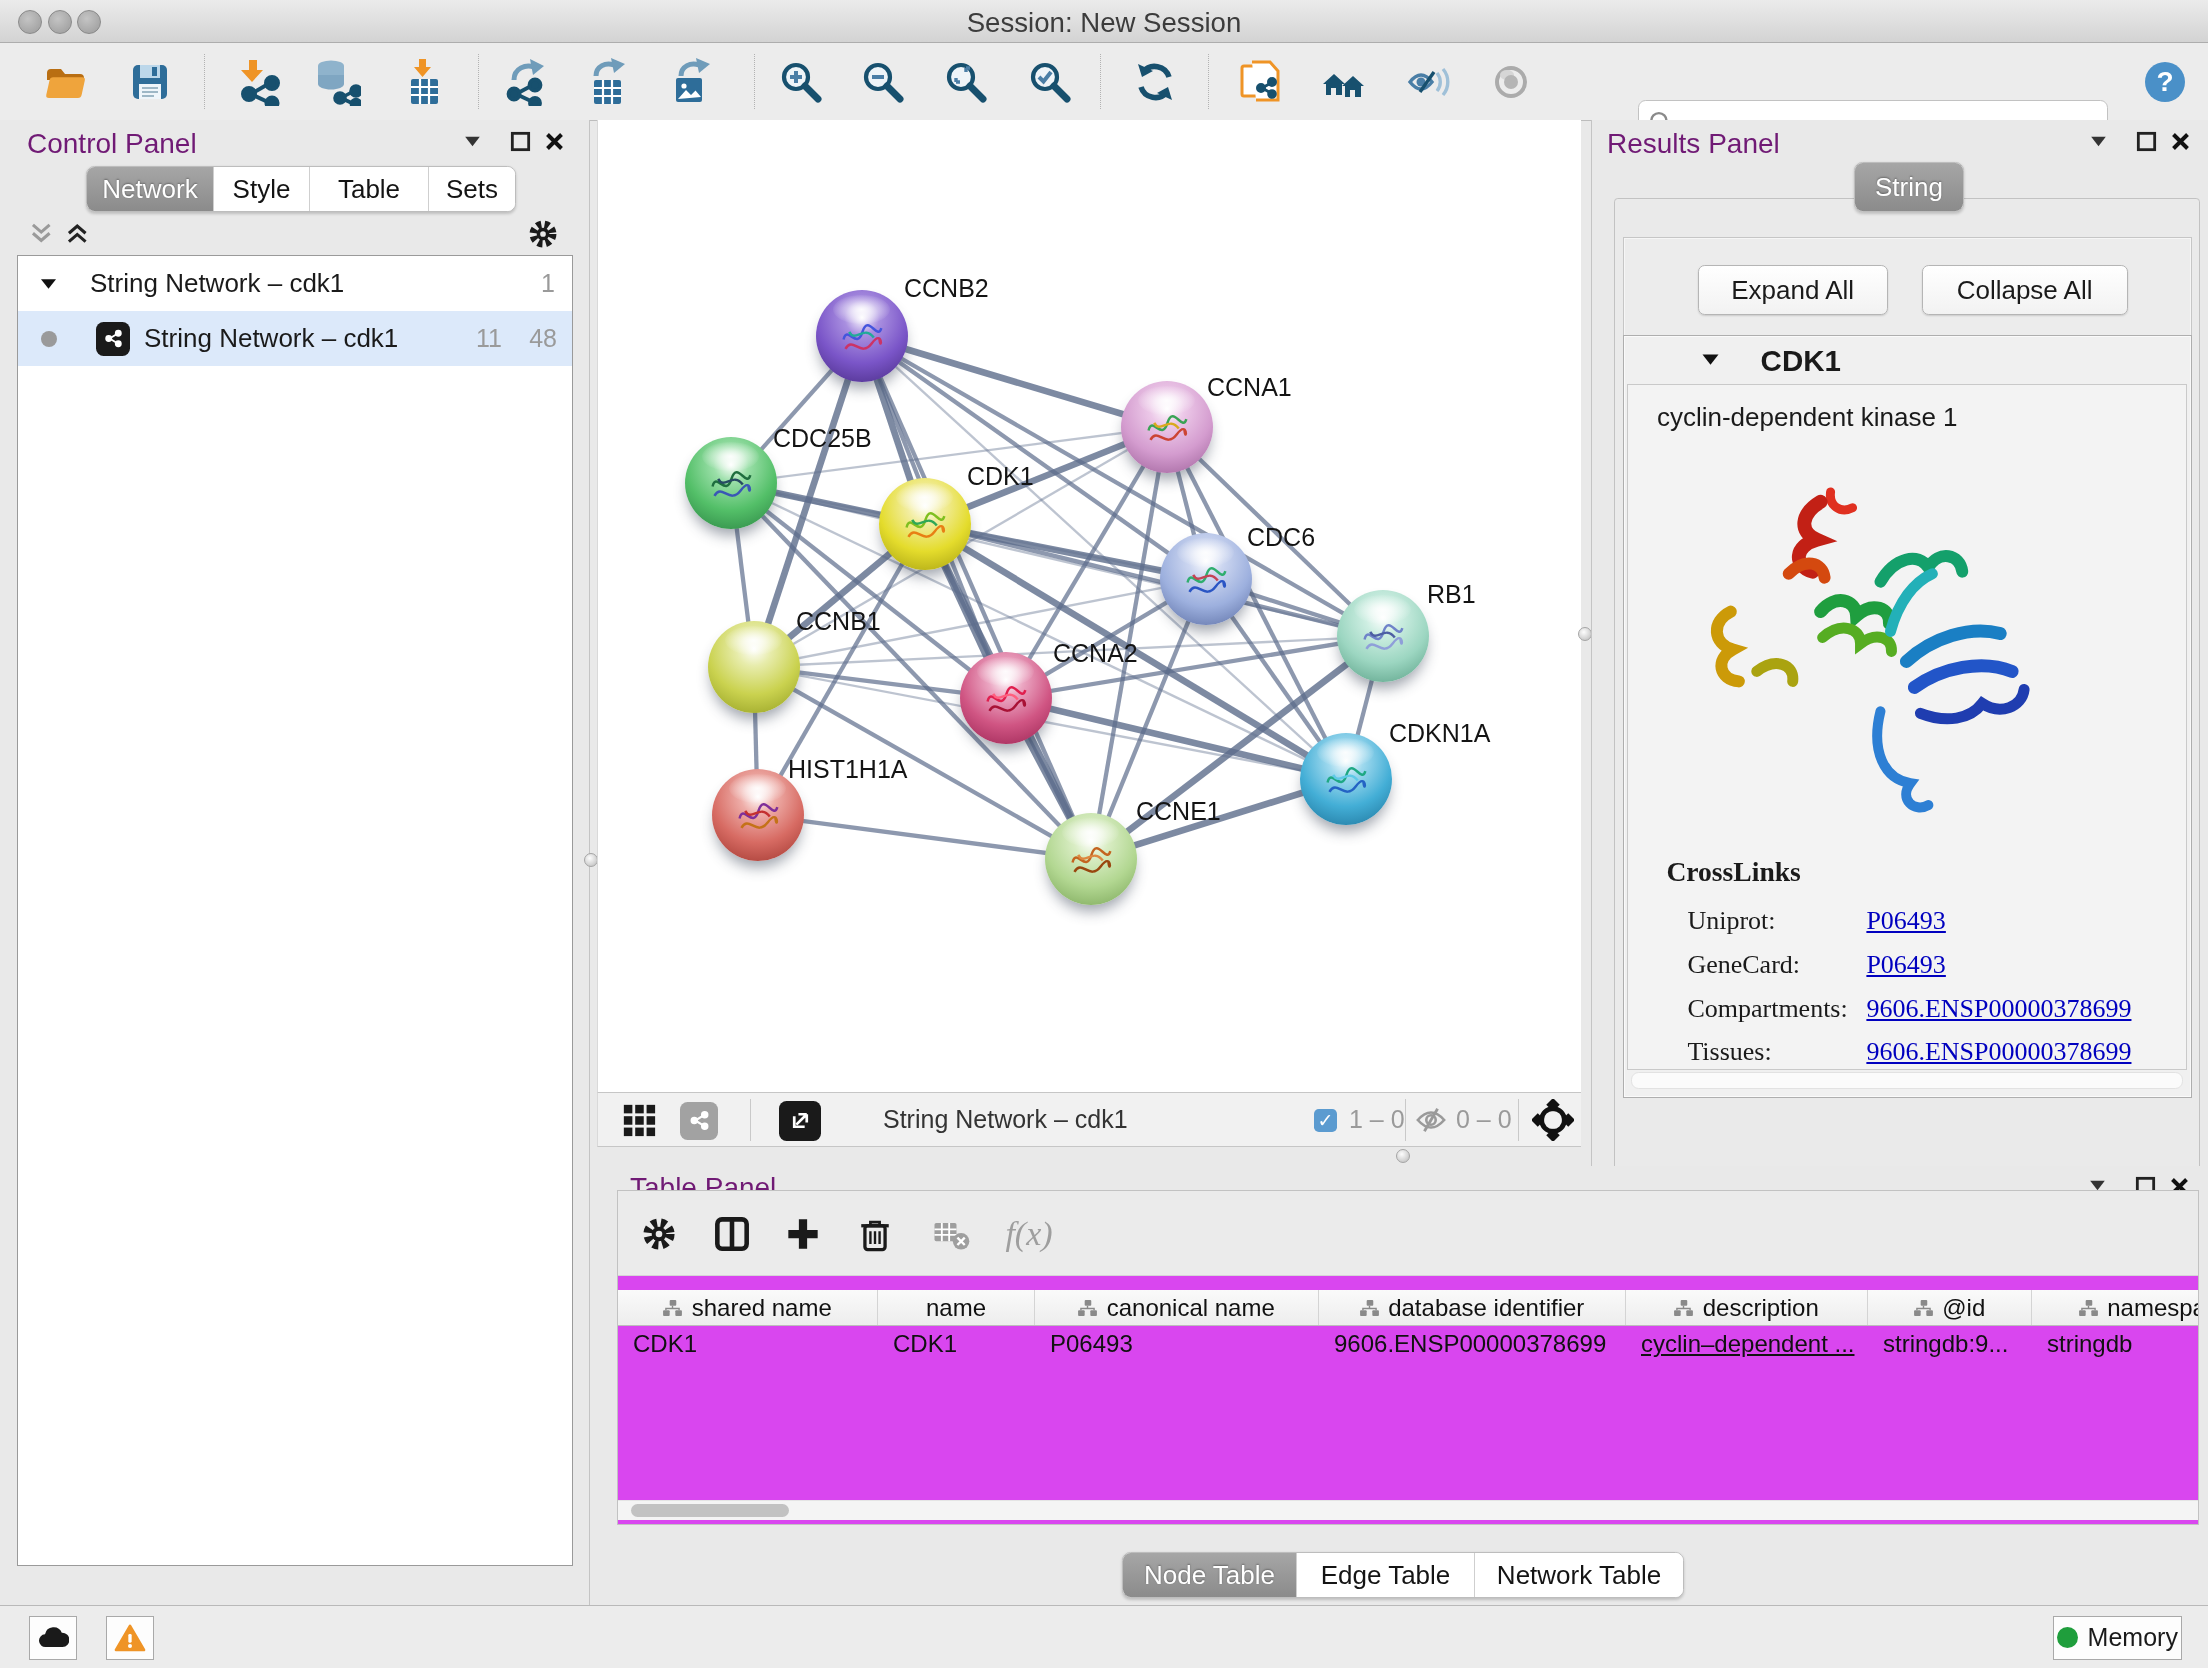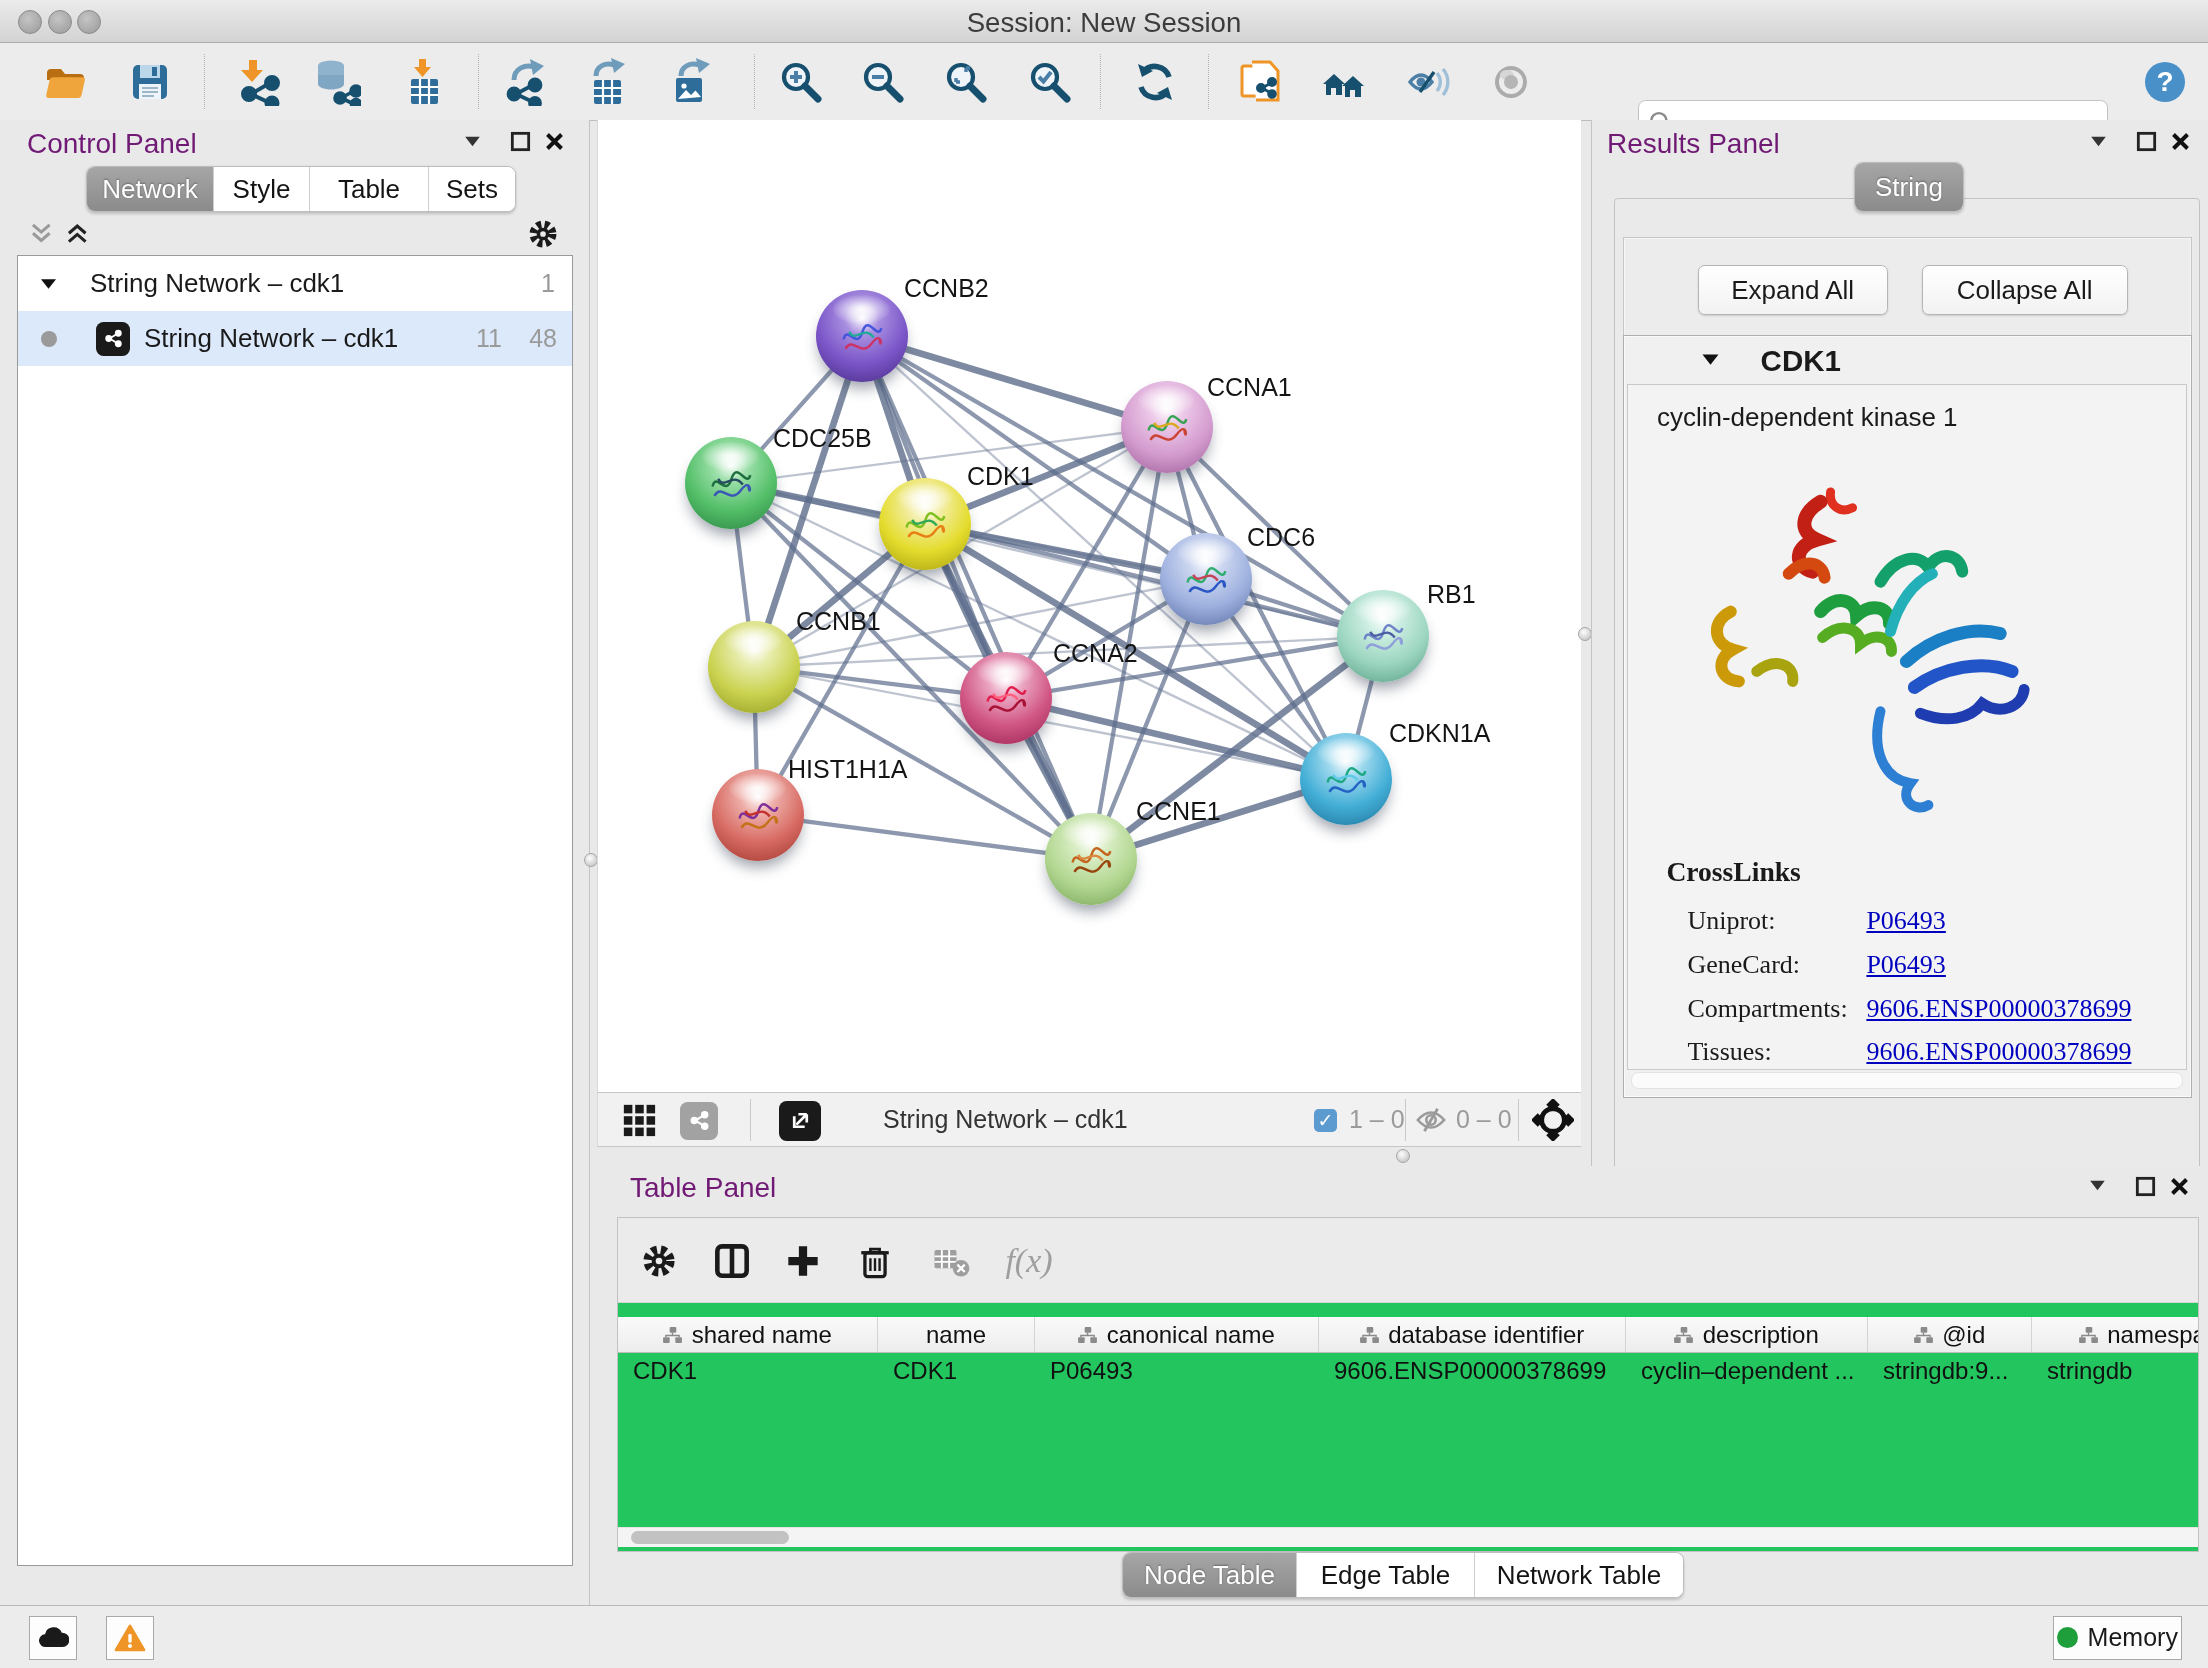"f(x)" .tbox { background: #22c55e -> #d946ef; top: 51px -> 24px }
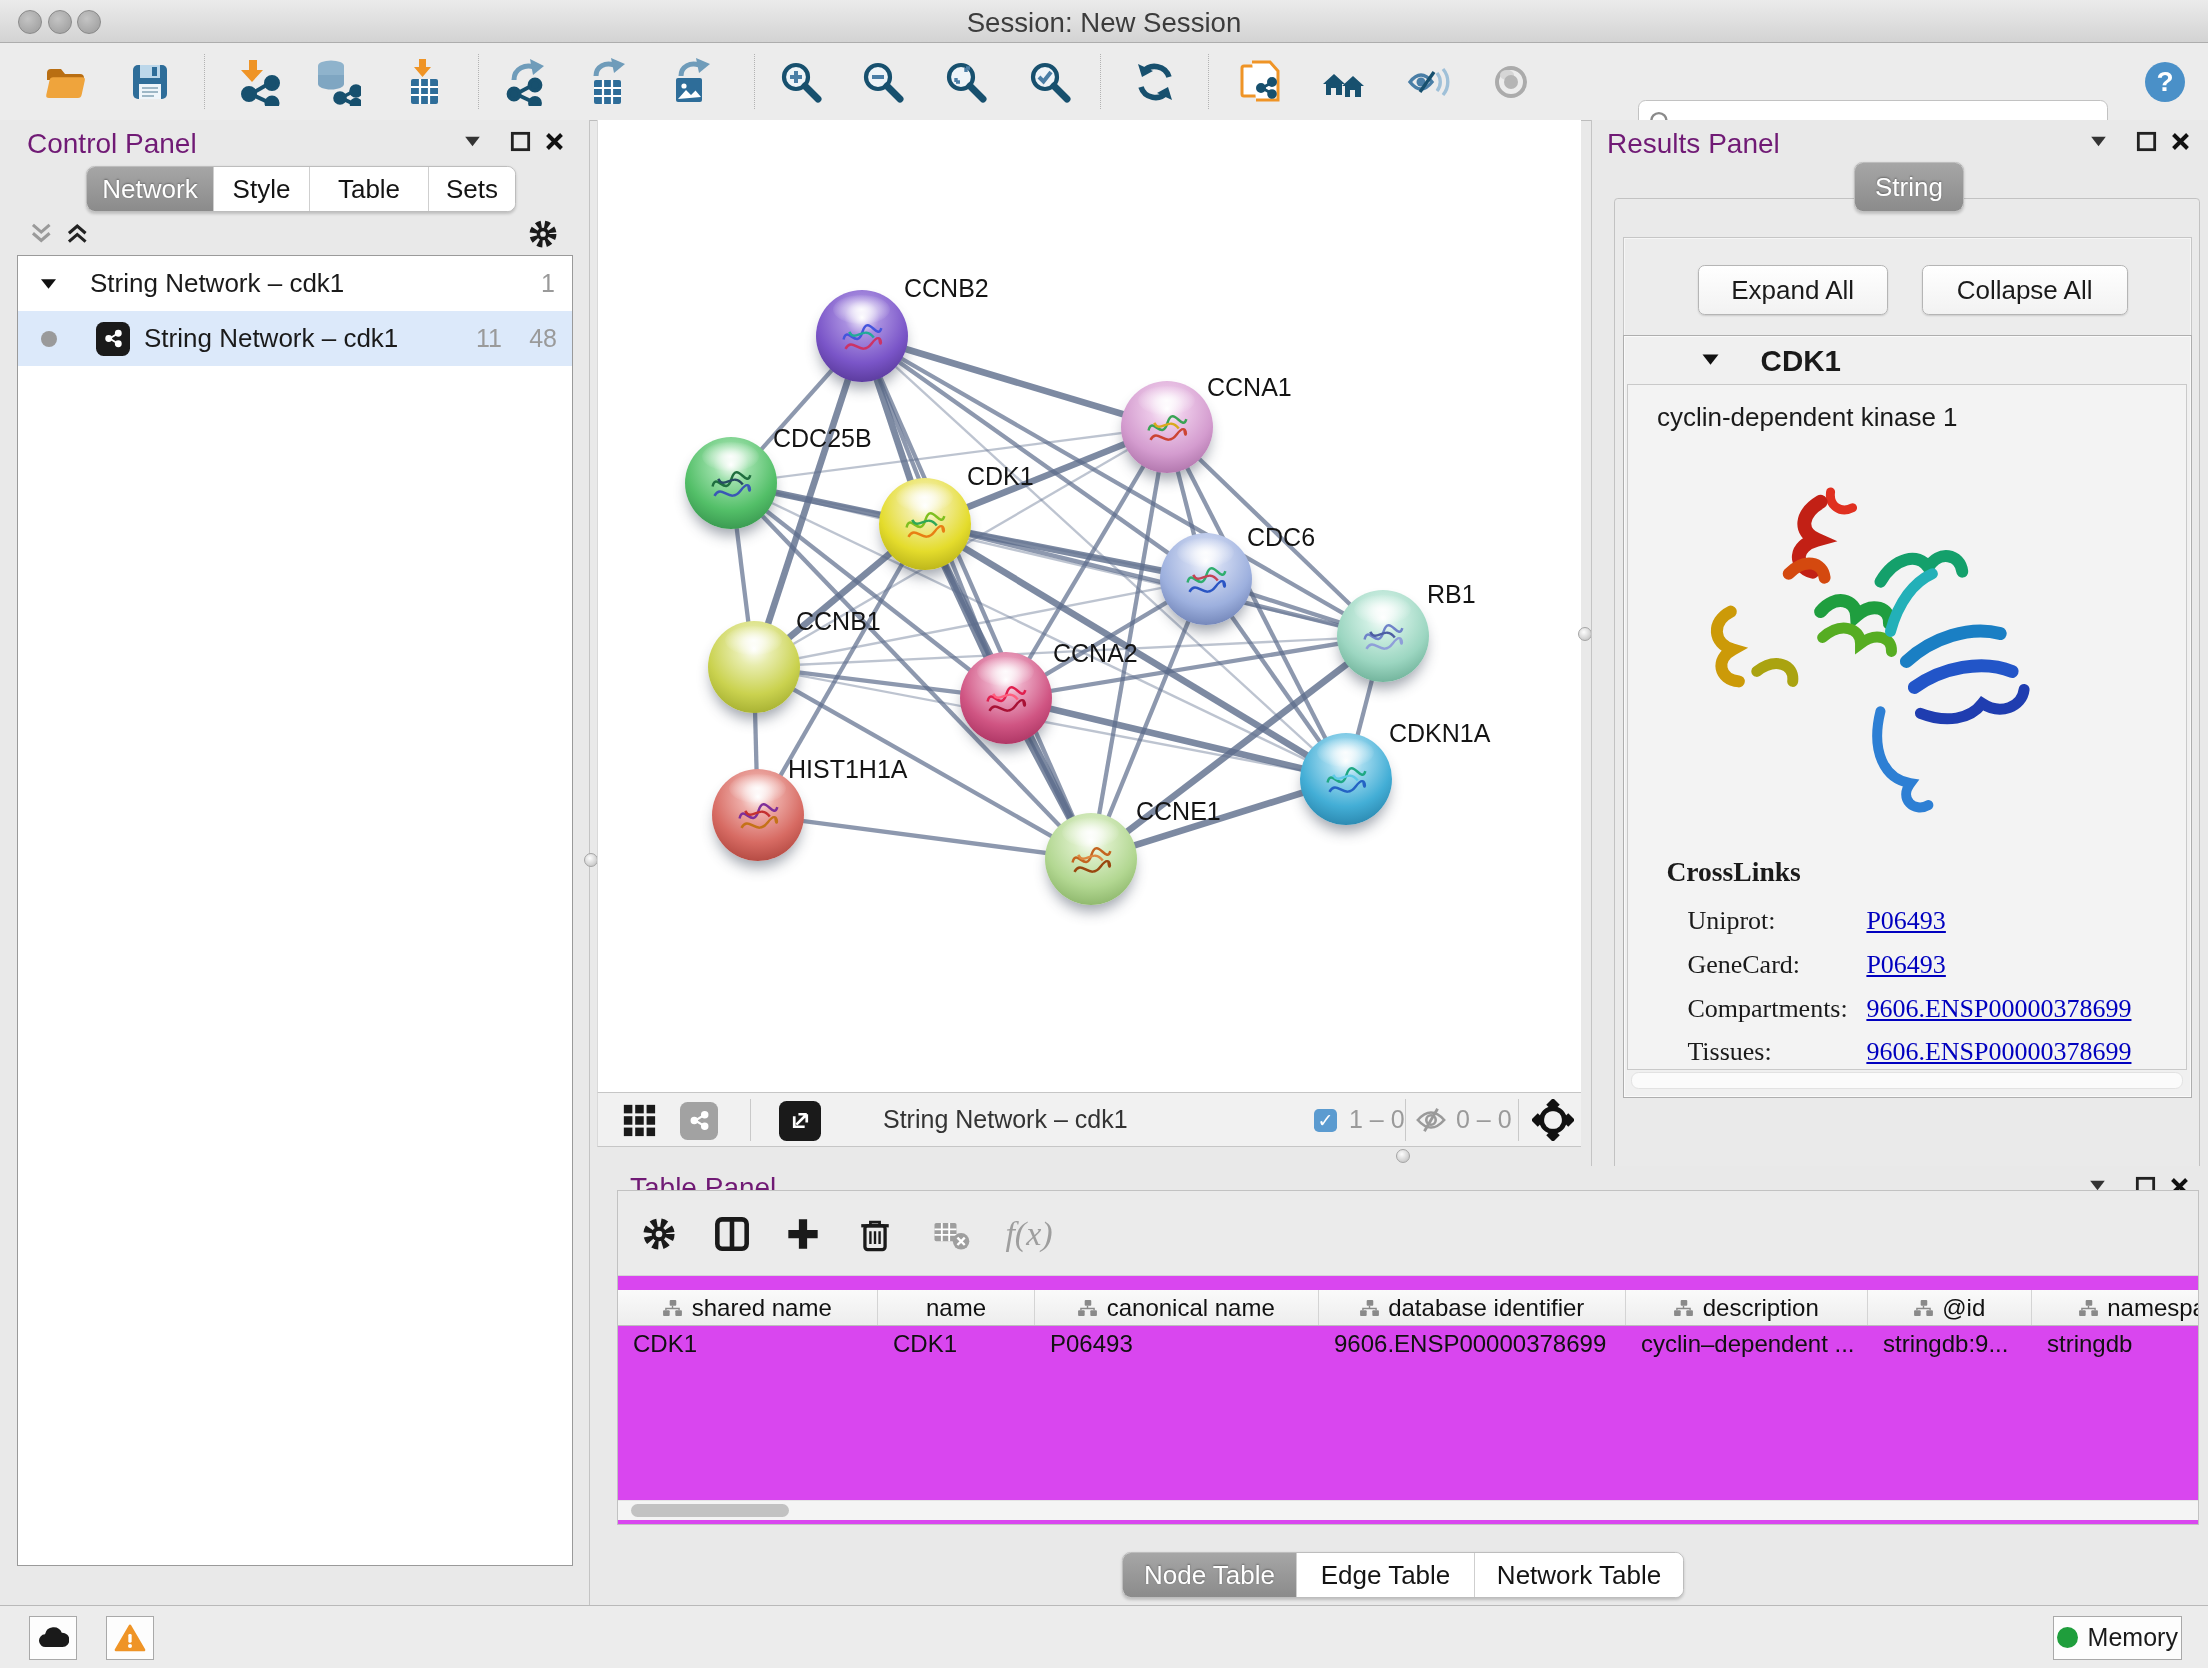"cyclin–dependent ..." div.td { text-decoration: none -> underline }
